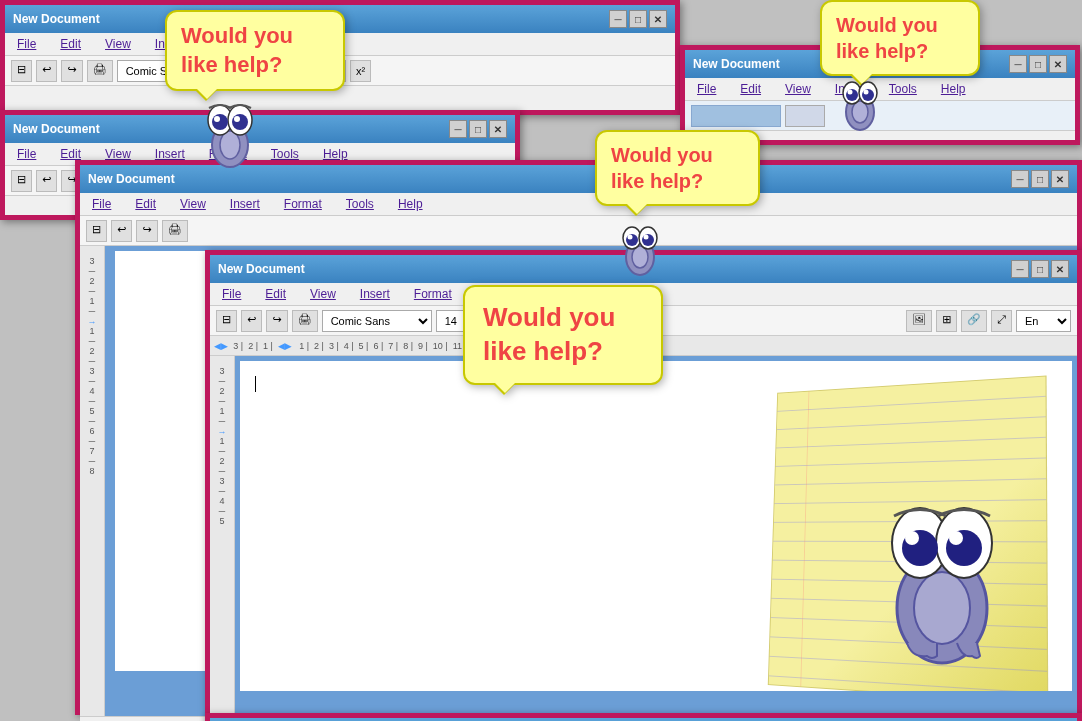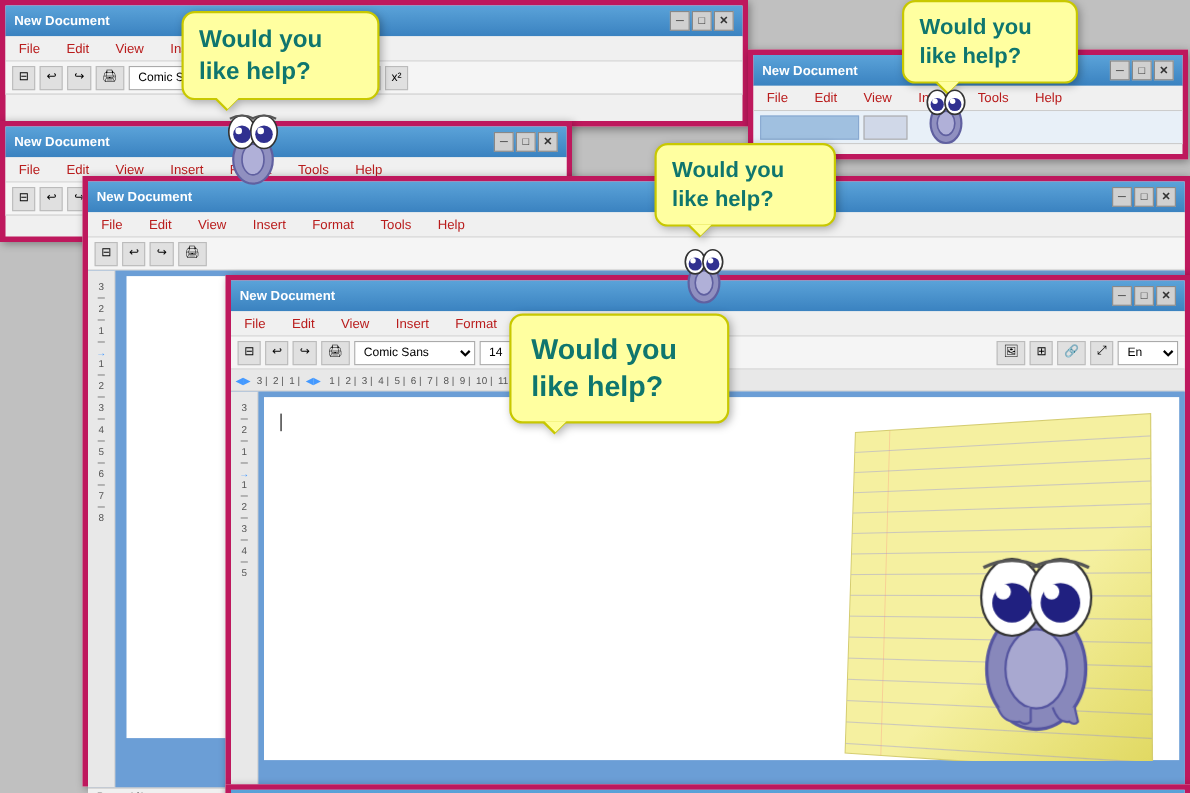"File" .menu-item { color: #b91c1c -> #4c1d95; text-decoration: none -> underline }
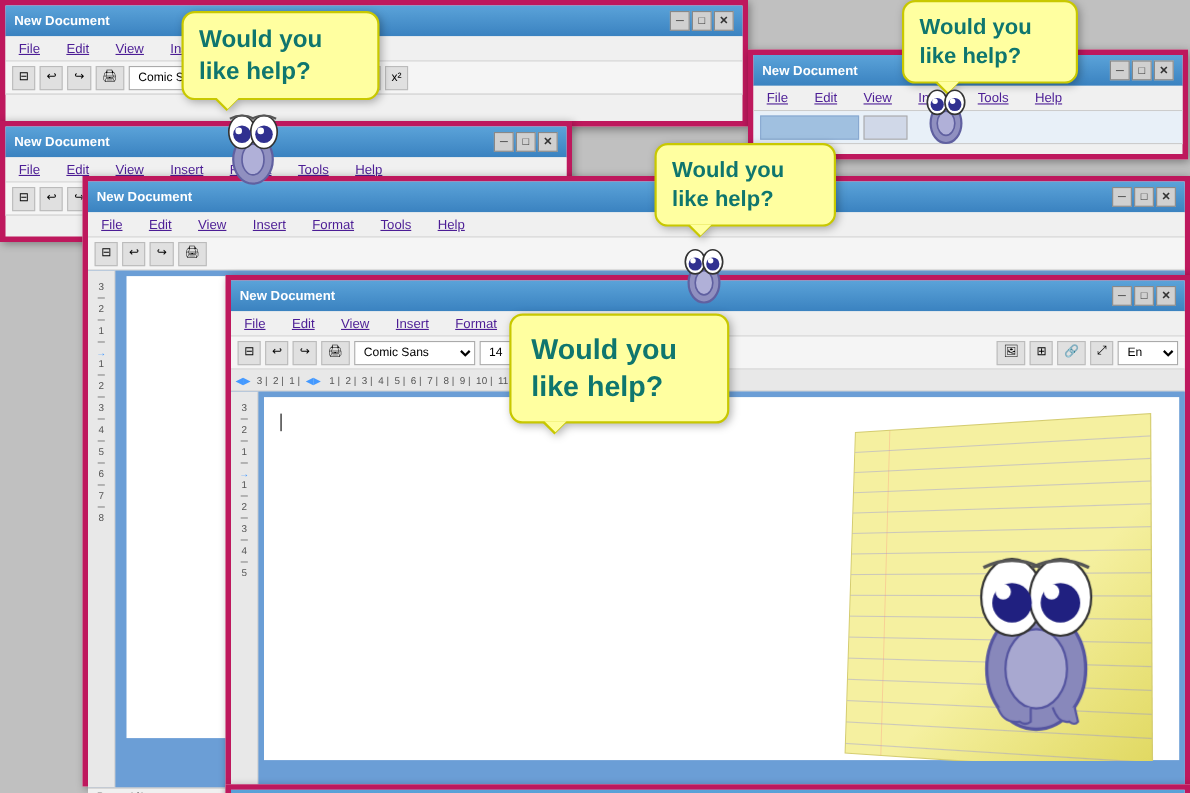"Would you like help?" .speech-bubble { color: #0f766e -> #ef4444 }
